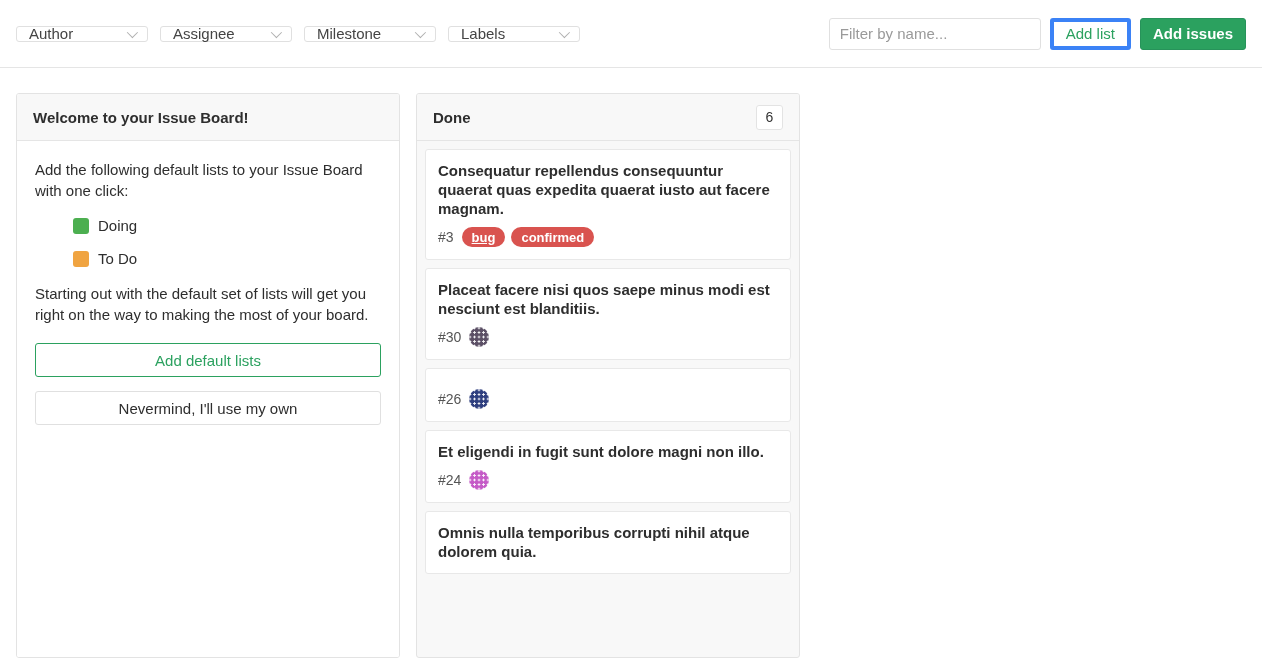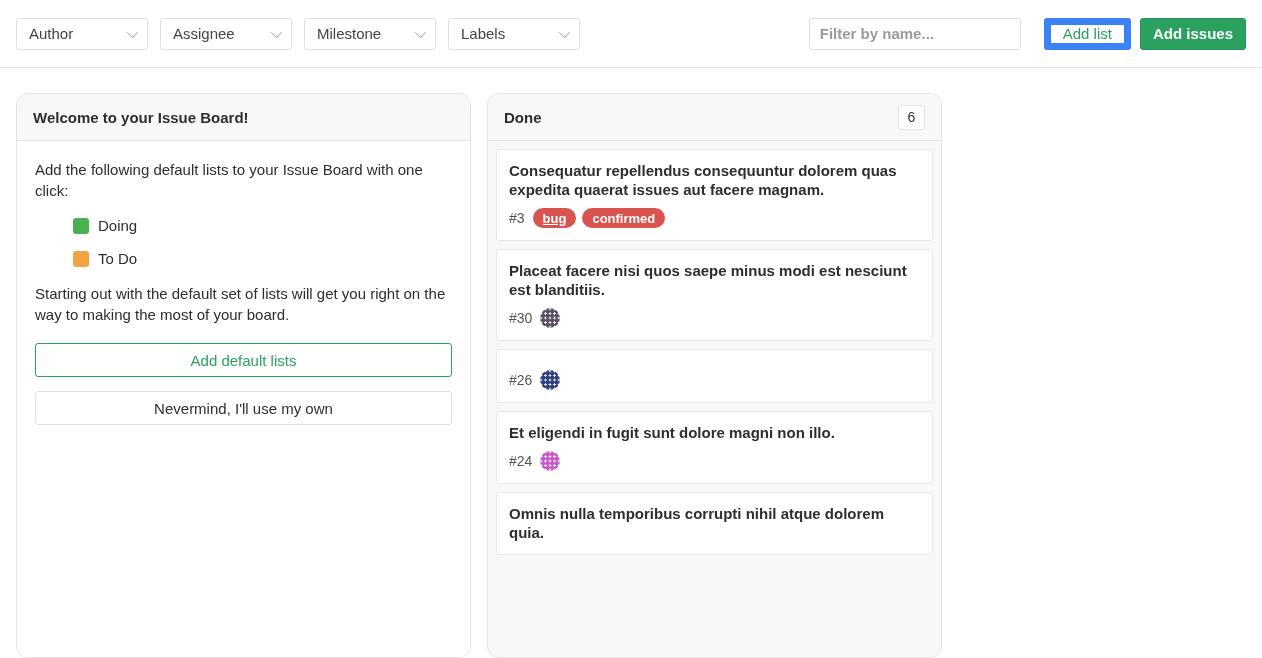"Author" .filter-dropdown { height: 32px -> 16px }
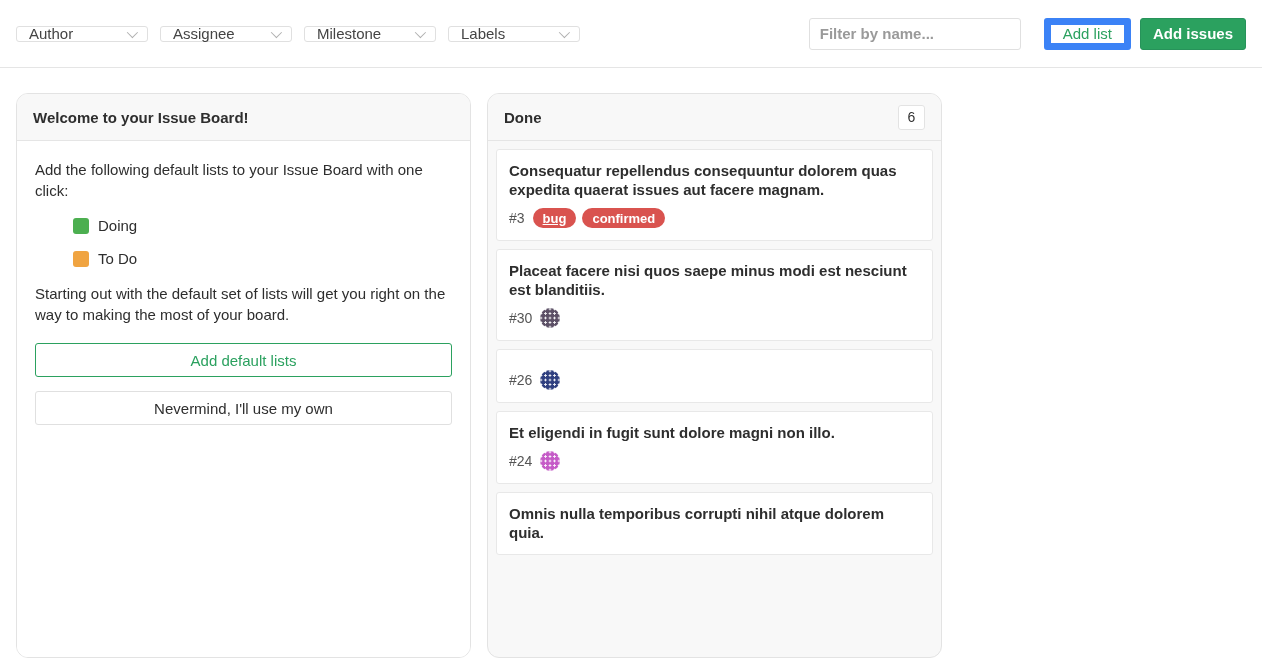"Filter by name..." .name-filter-input { font-weight: bold -> none; margin-right: 23px -> 9px }
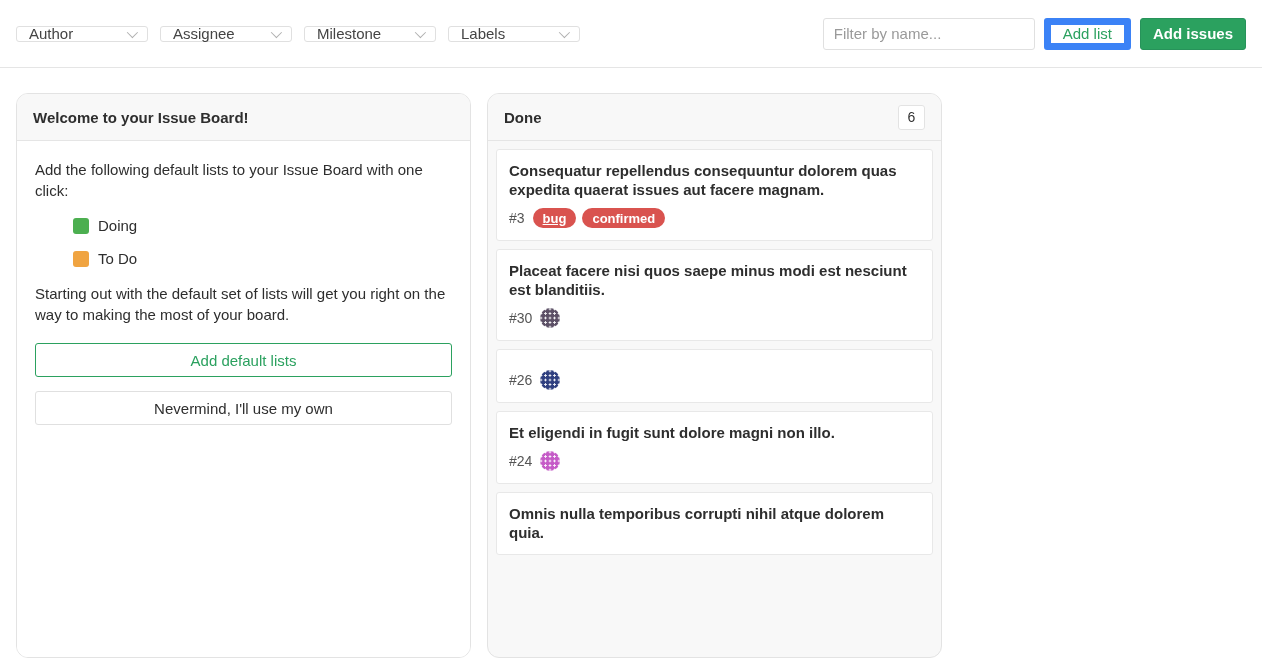"Add list" .btn-green-outline { border: 7px solid #3b82f6 -> 4px solid #3b82f6 }
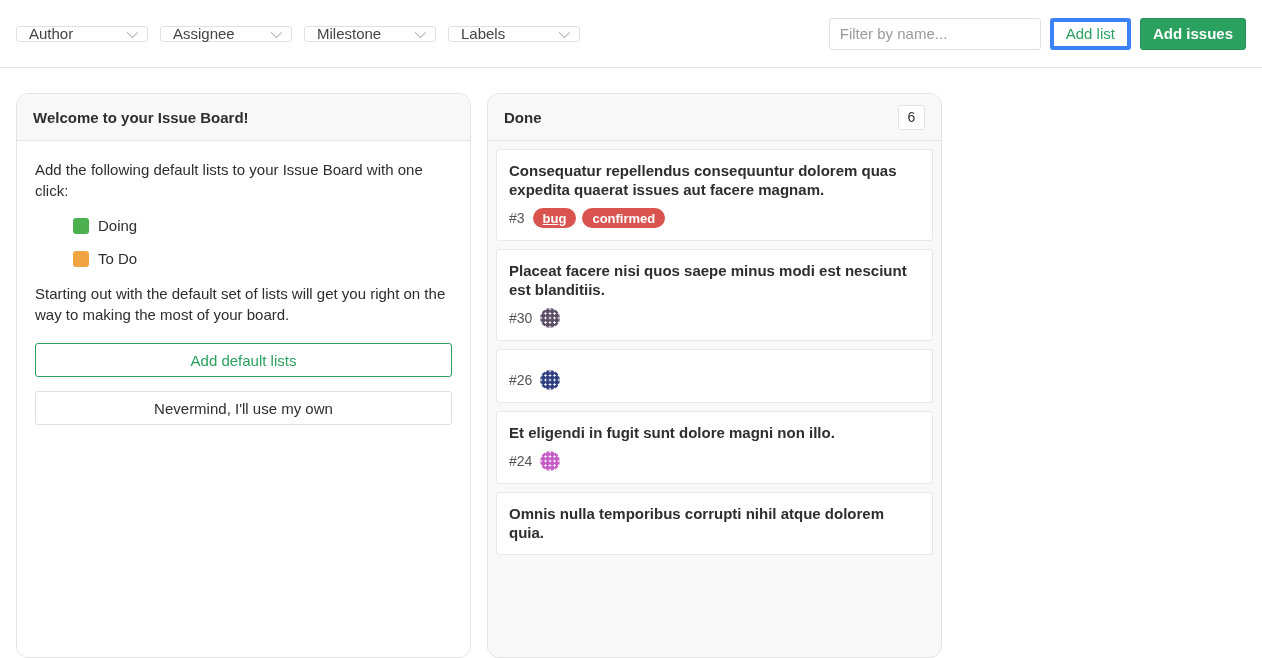"Welcome to your Issue Board!" .board-column { border-radius: 12px -> 3px; width: 455px -> 384px }
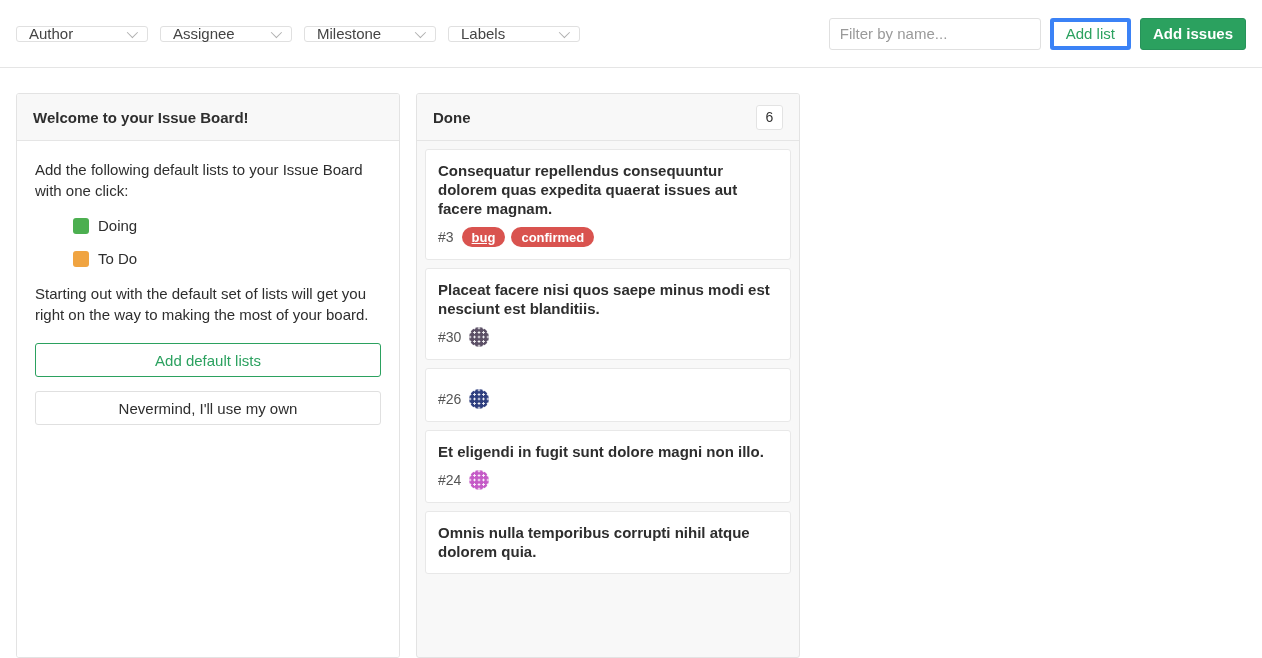"Consequatur repellendus consequuntur" p.issue-card-title { text: dolorem quas expedita quaerat issues -> quaerat quas expedita quaerat iusto }
